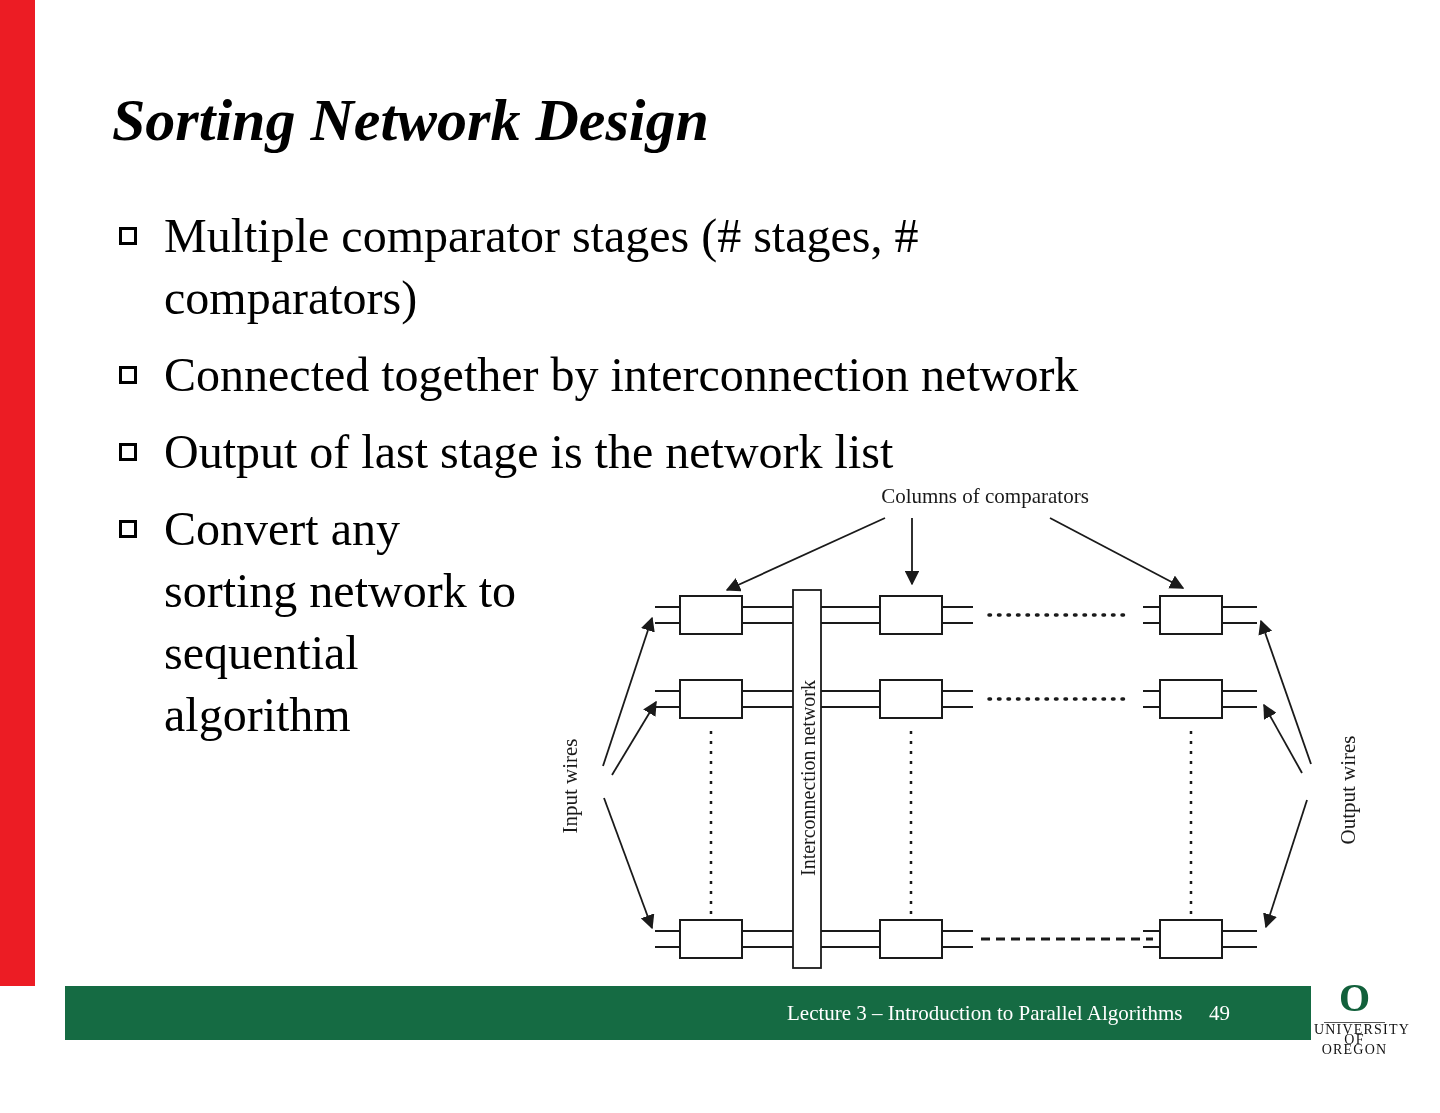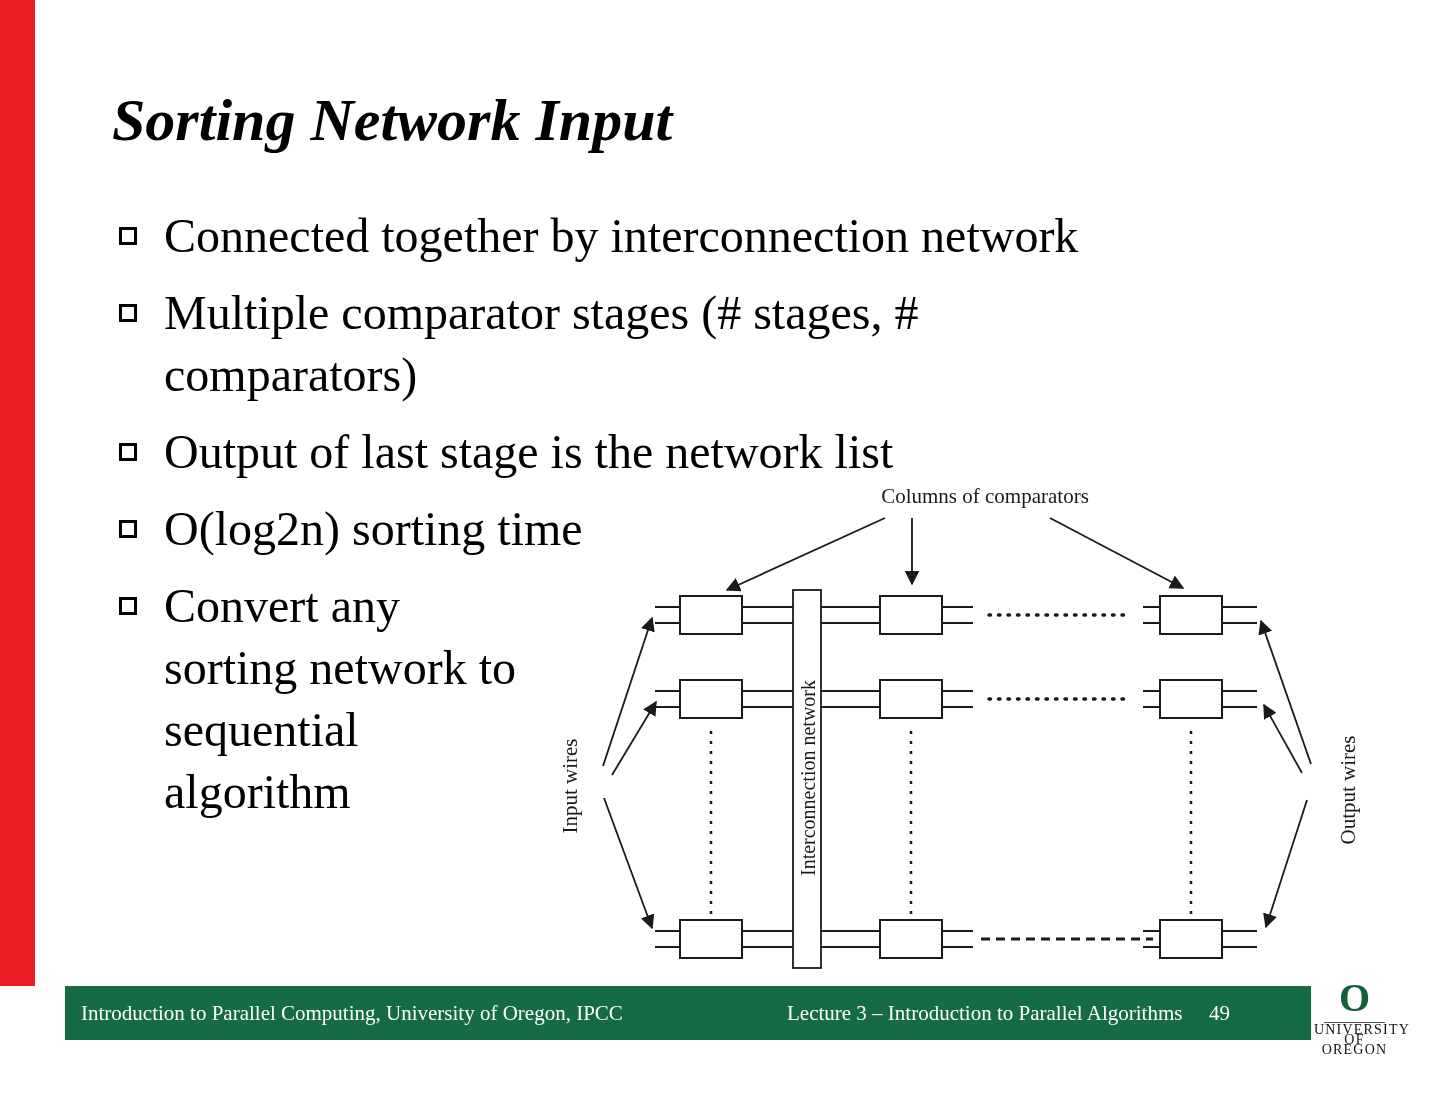"Sorting Network Input" h1.title { text: Input -> Design }
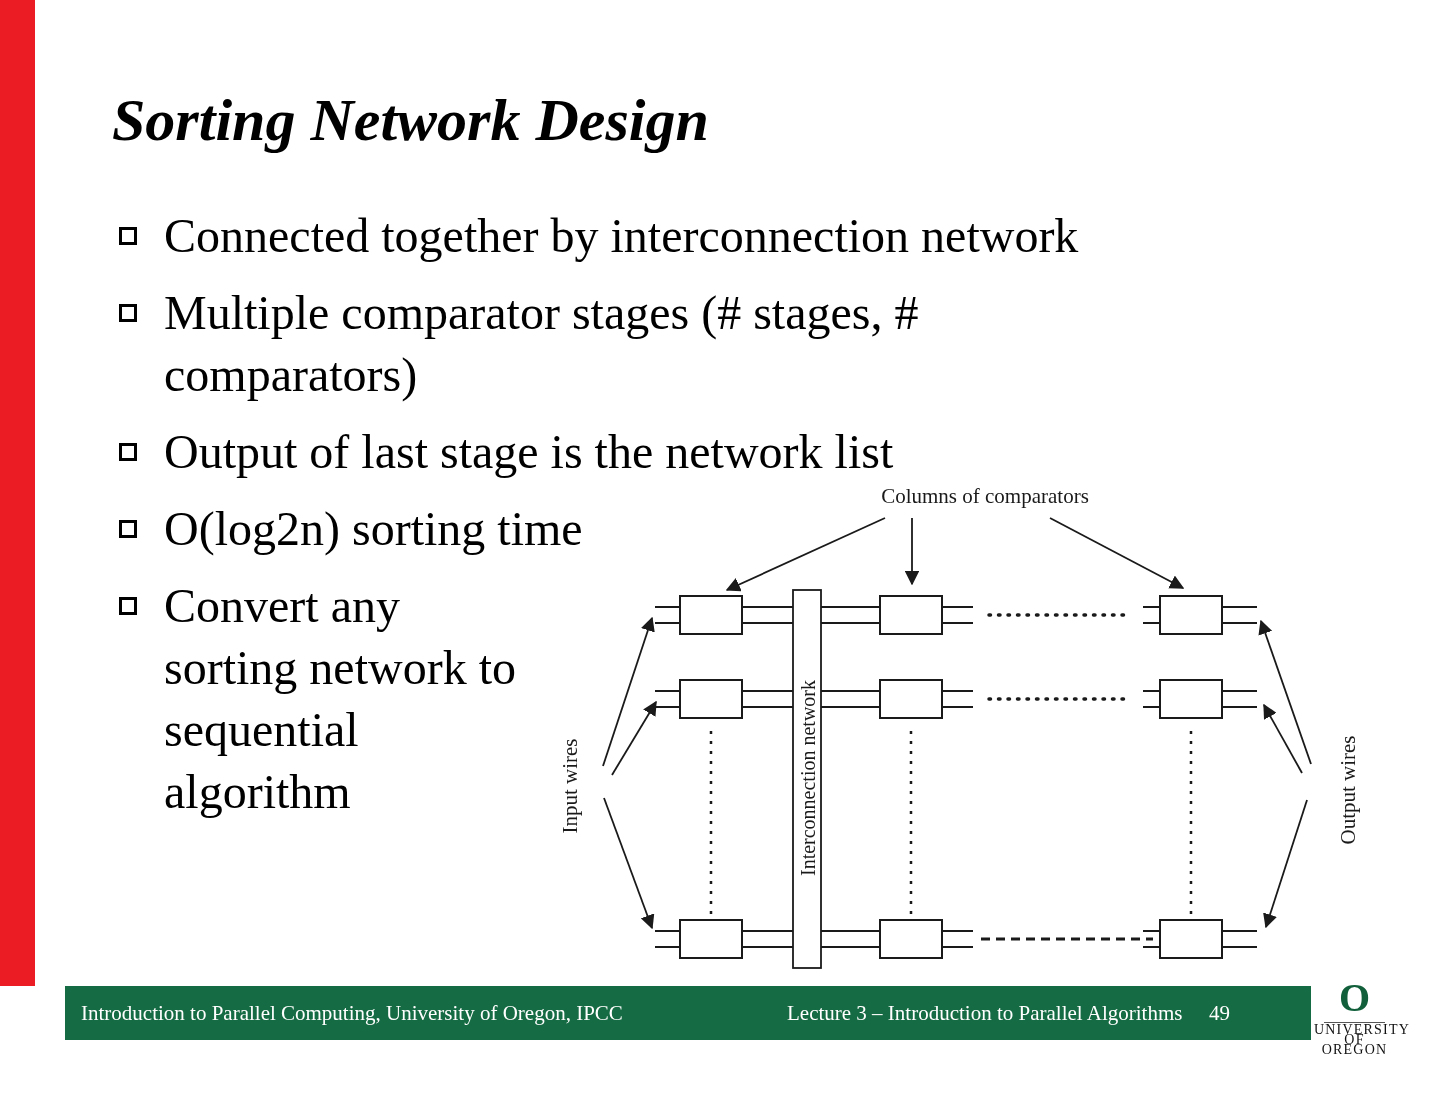"Connected together by interconnection" li.bullet { order: before "Multiple comparator stages (# stages," -> after "Multiple comparator stages (# stages," }
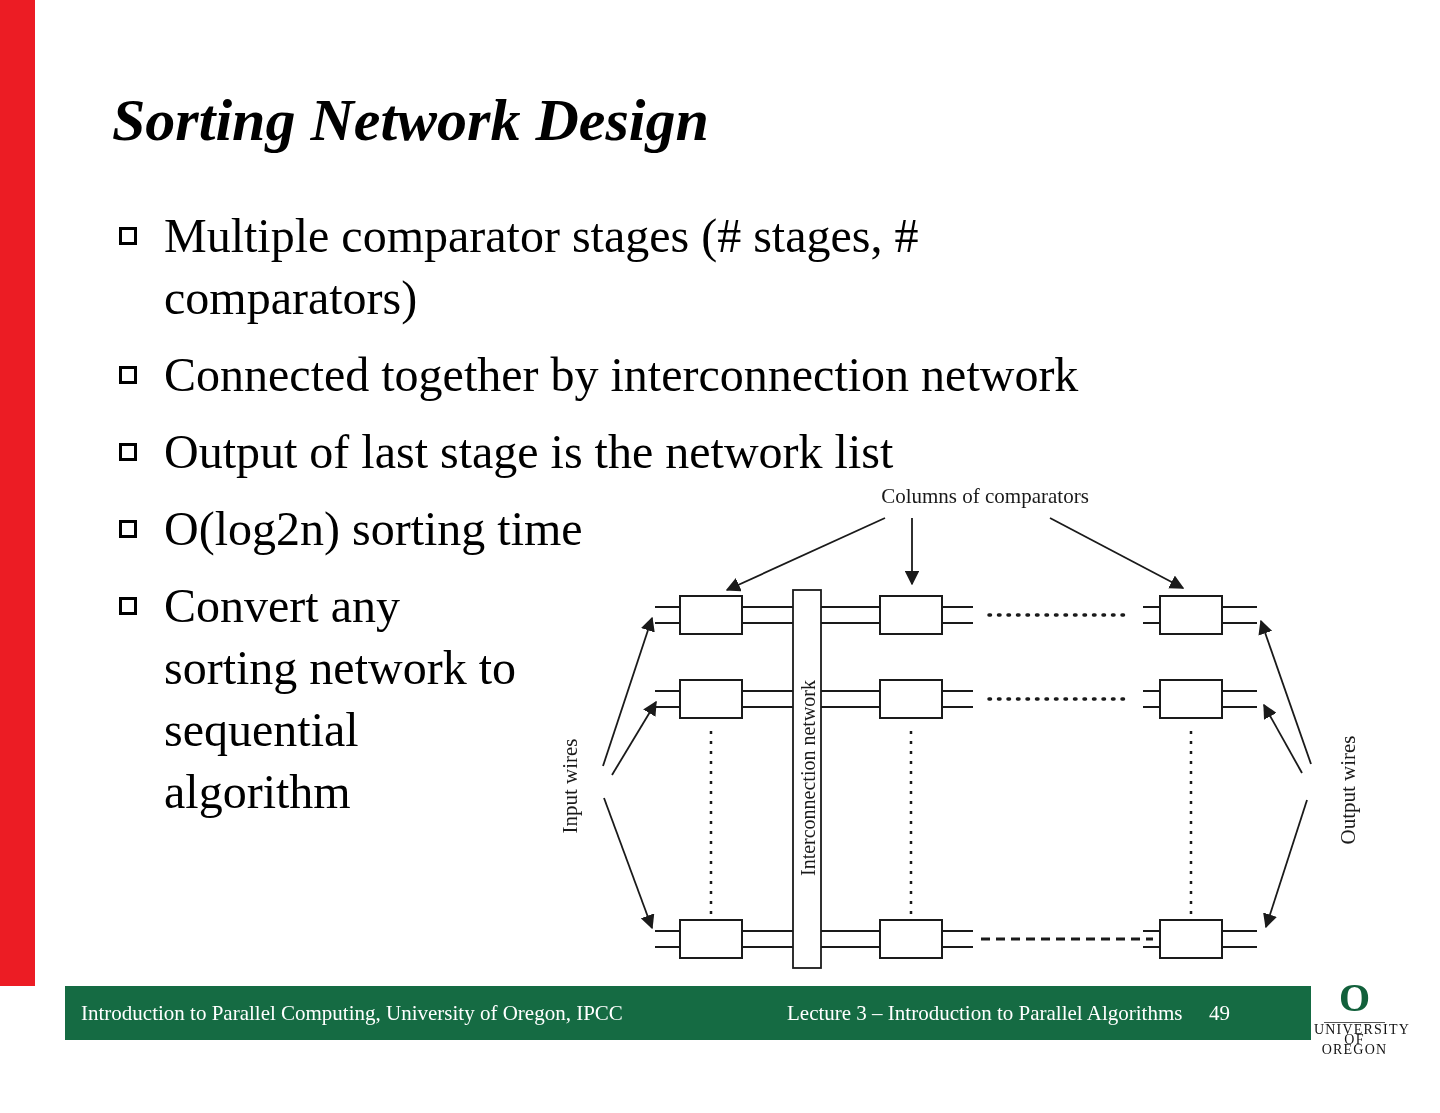"O(log2n) sorting time" li.bullet { html: <li> <span></span> <span>O(log2n) sorting time</span> </li> -> none }
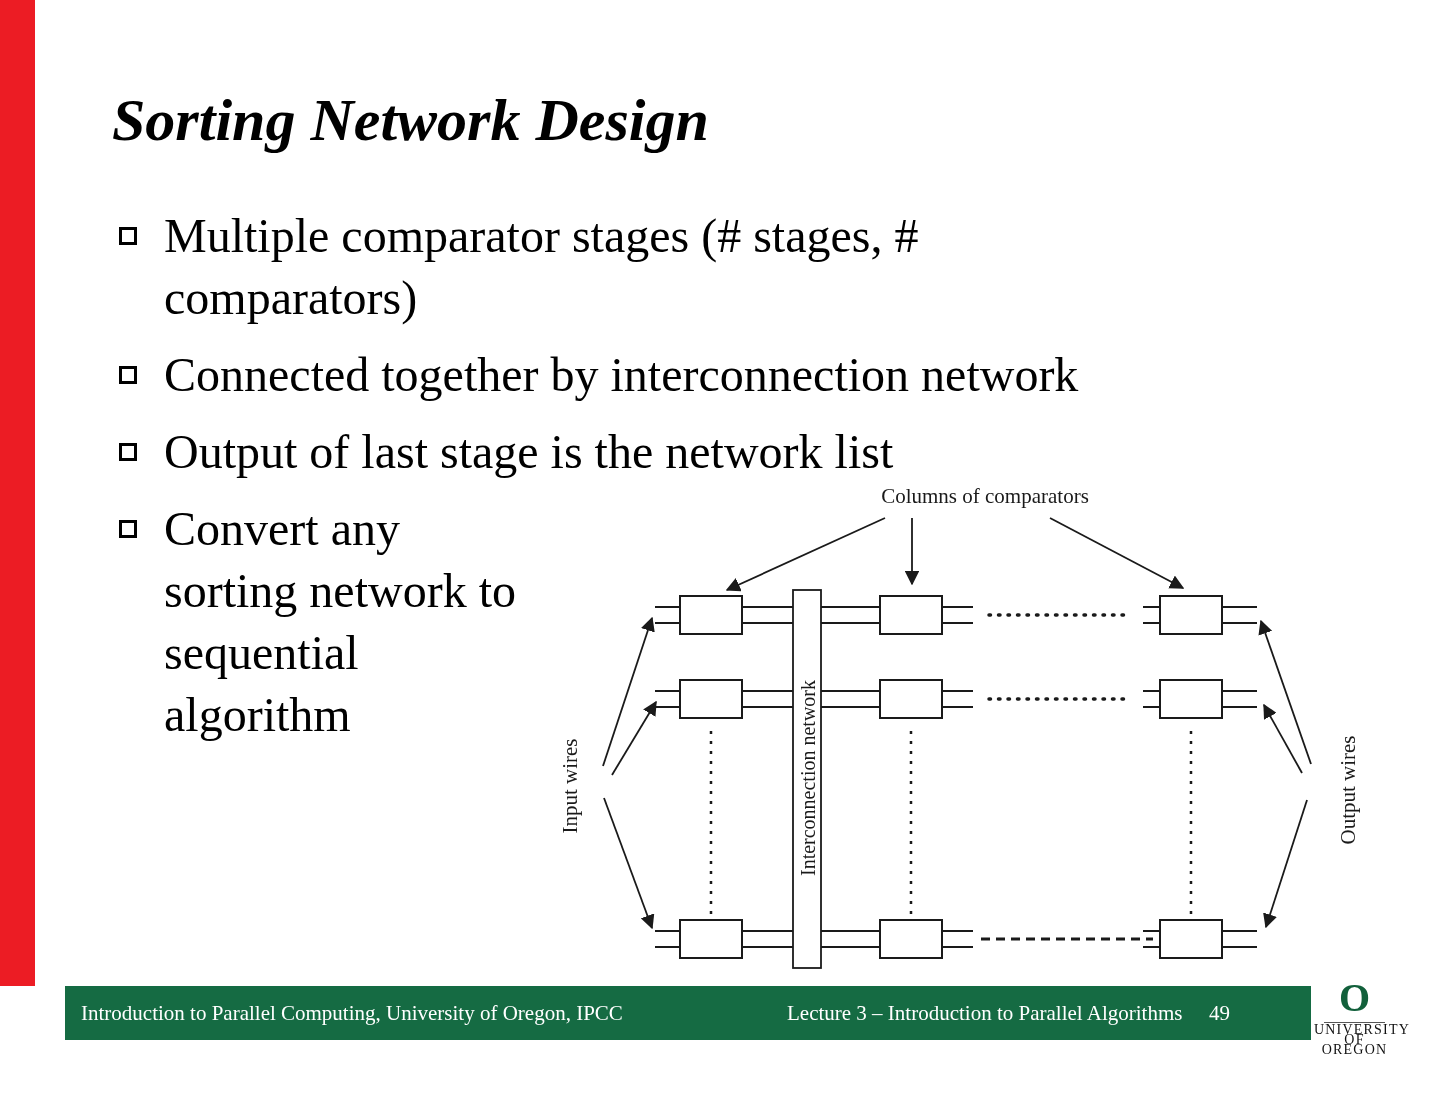"Introduction to Parallel Computing," span.f-left { html: <span>Introduction to Parallel Computing, University of Oregon, IPCC</span> -> none }
